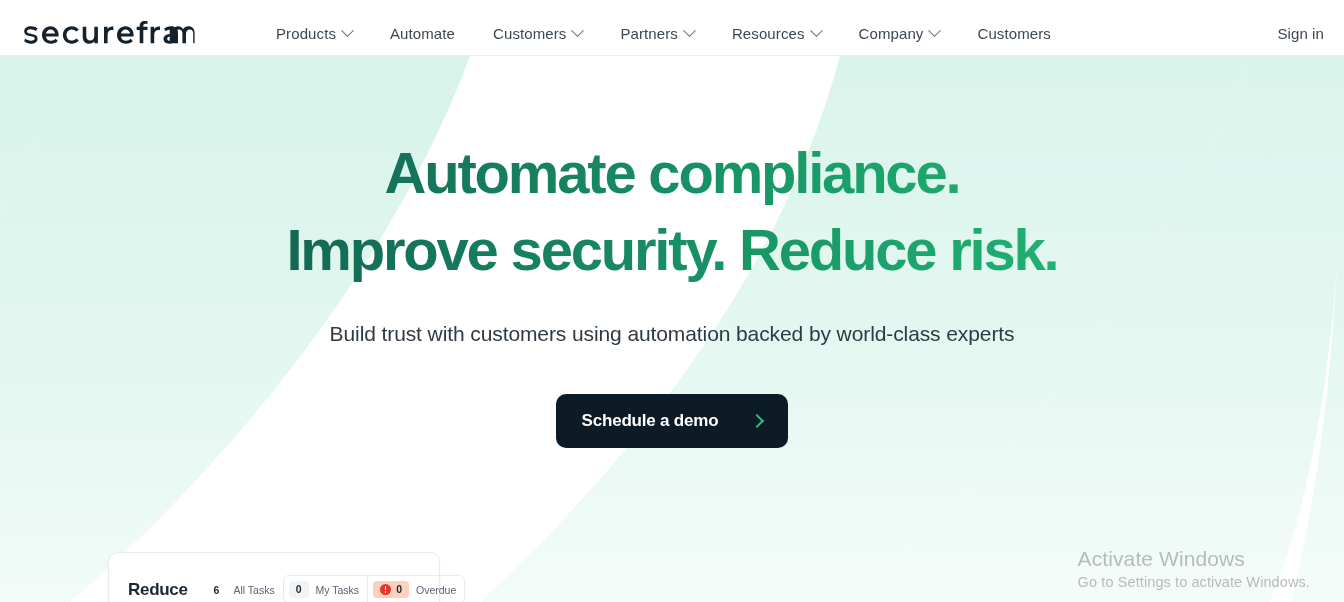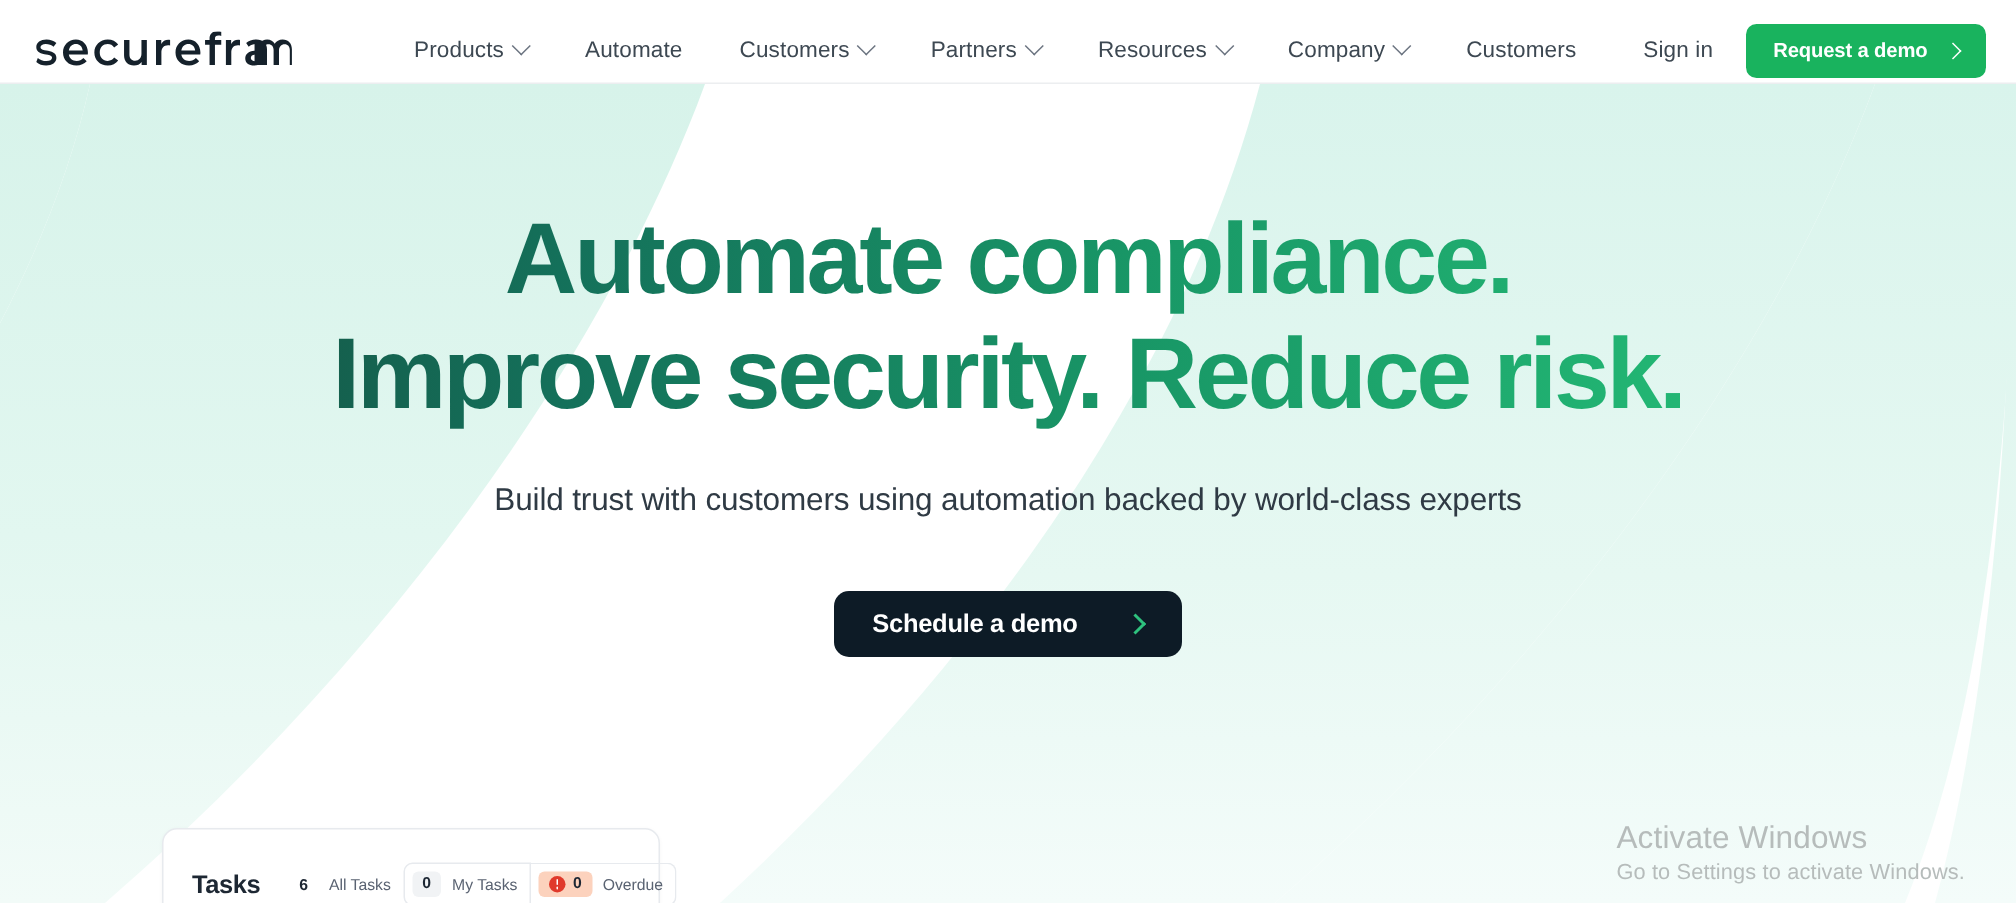"Request a demo" button.demo-btn { html: <button> <span>Request a demo</span> <i></i> </button> -> none }
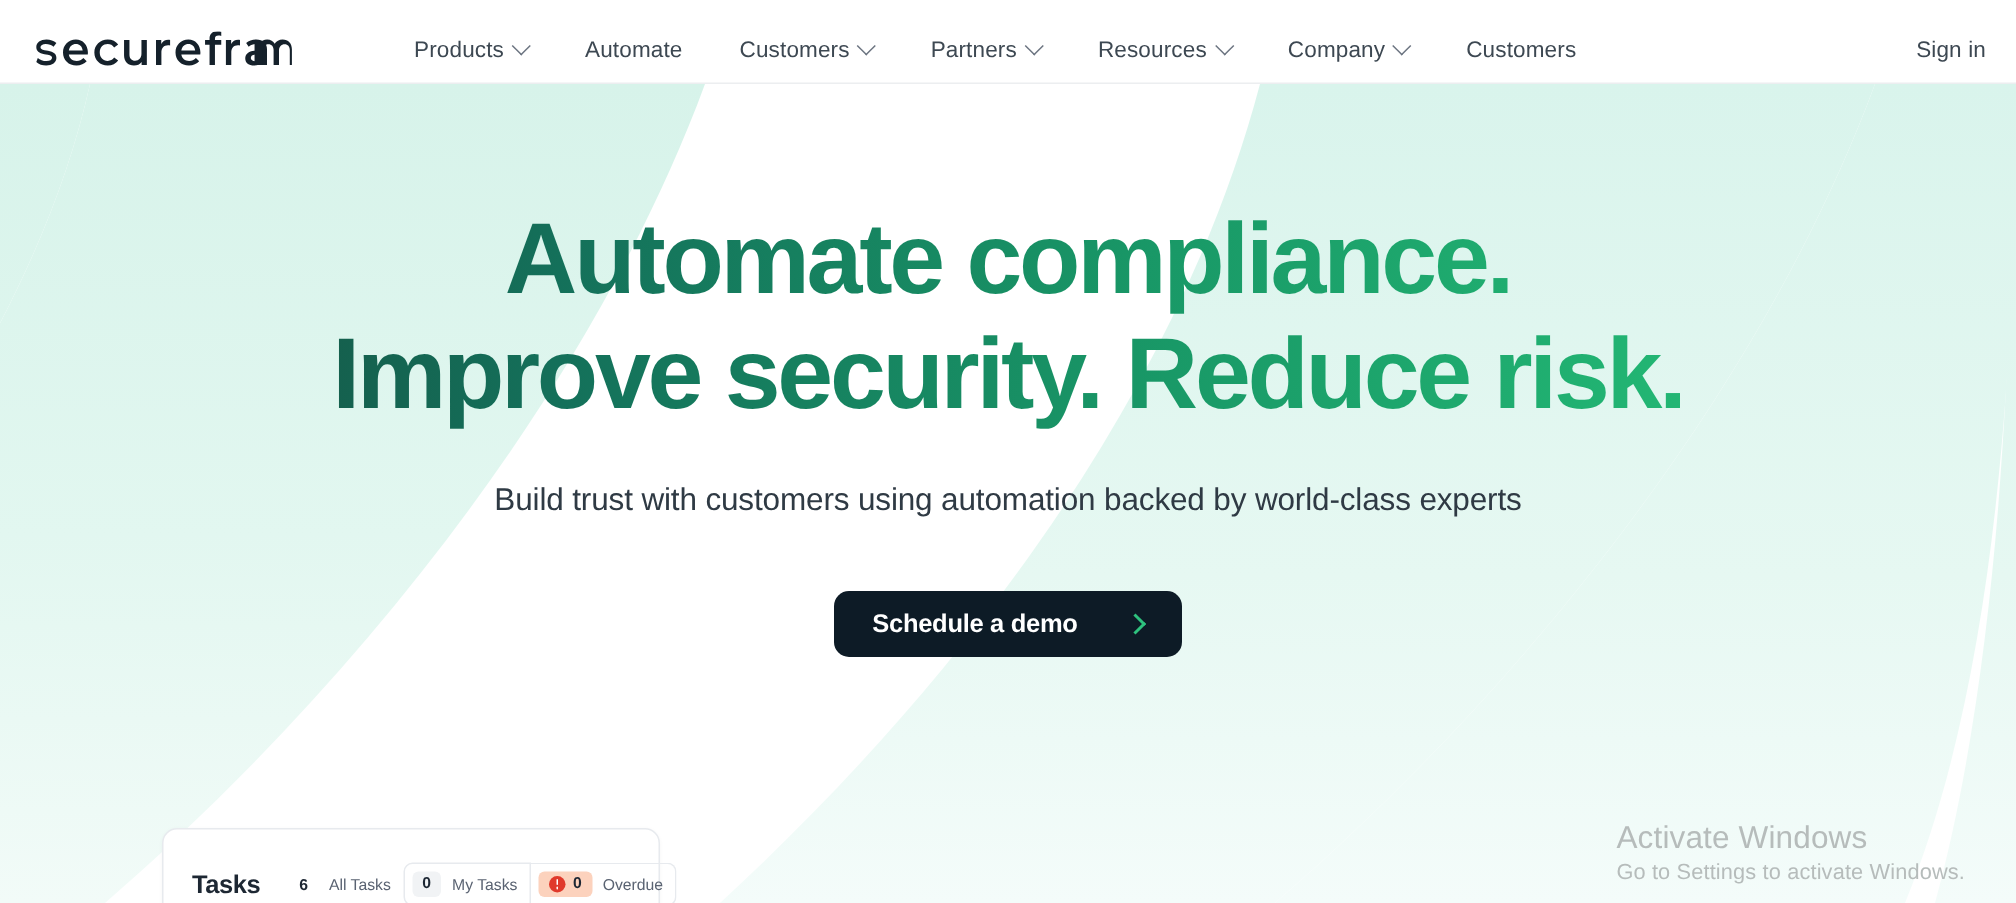"Automate compliance." .headline { font-size: 67px -> 58px }
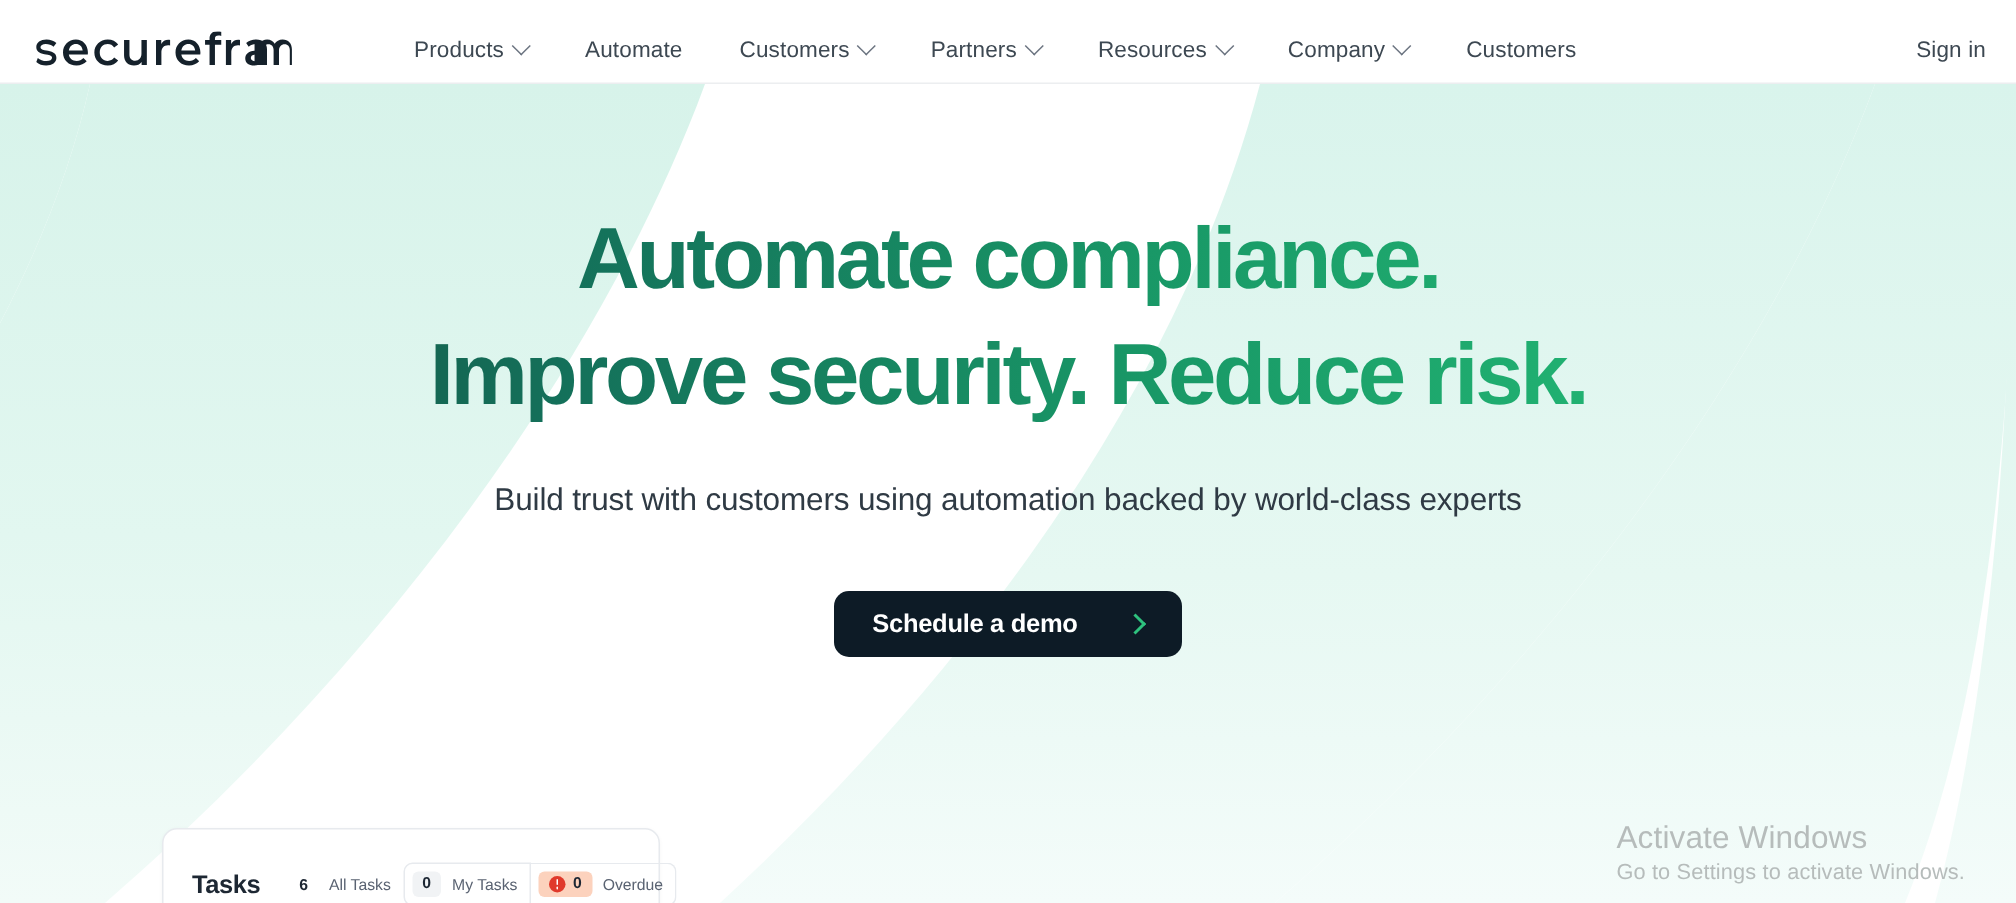"Schedule a demo" .cta-btn { height: 44px -> 54px }
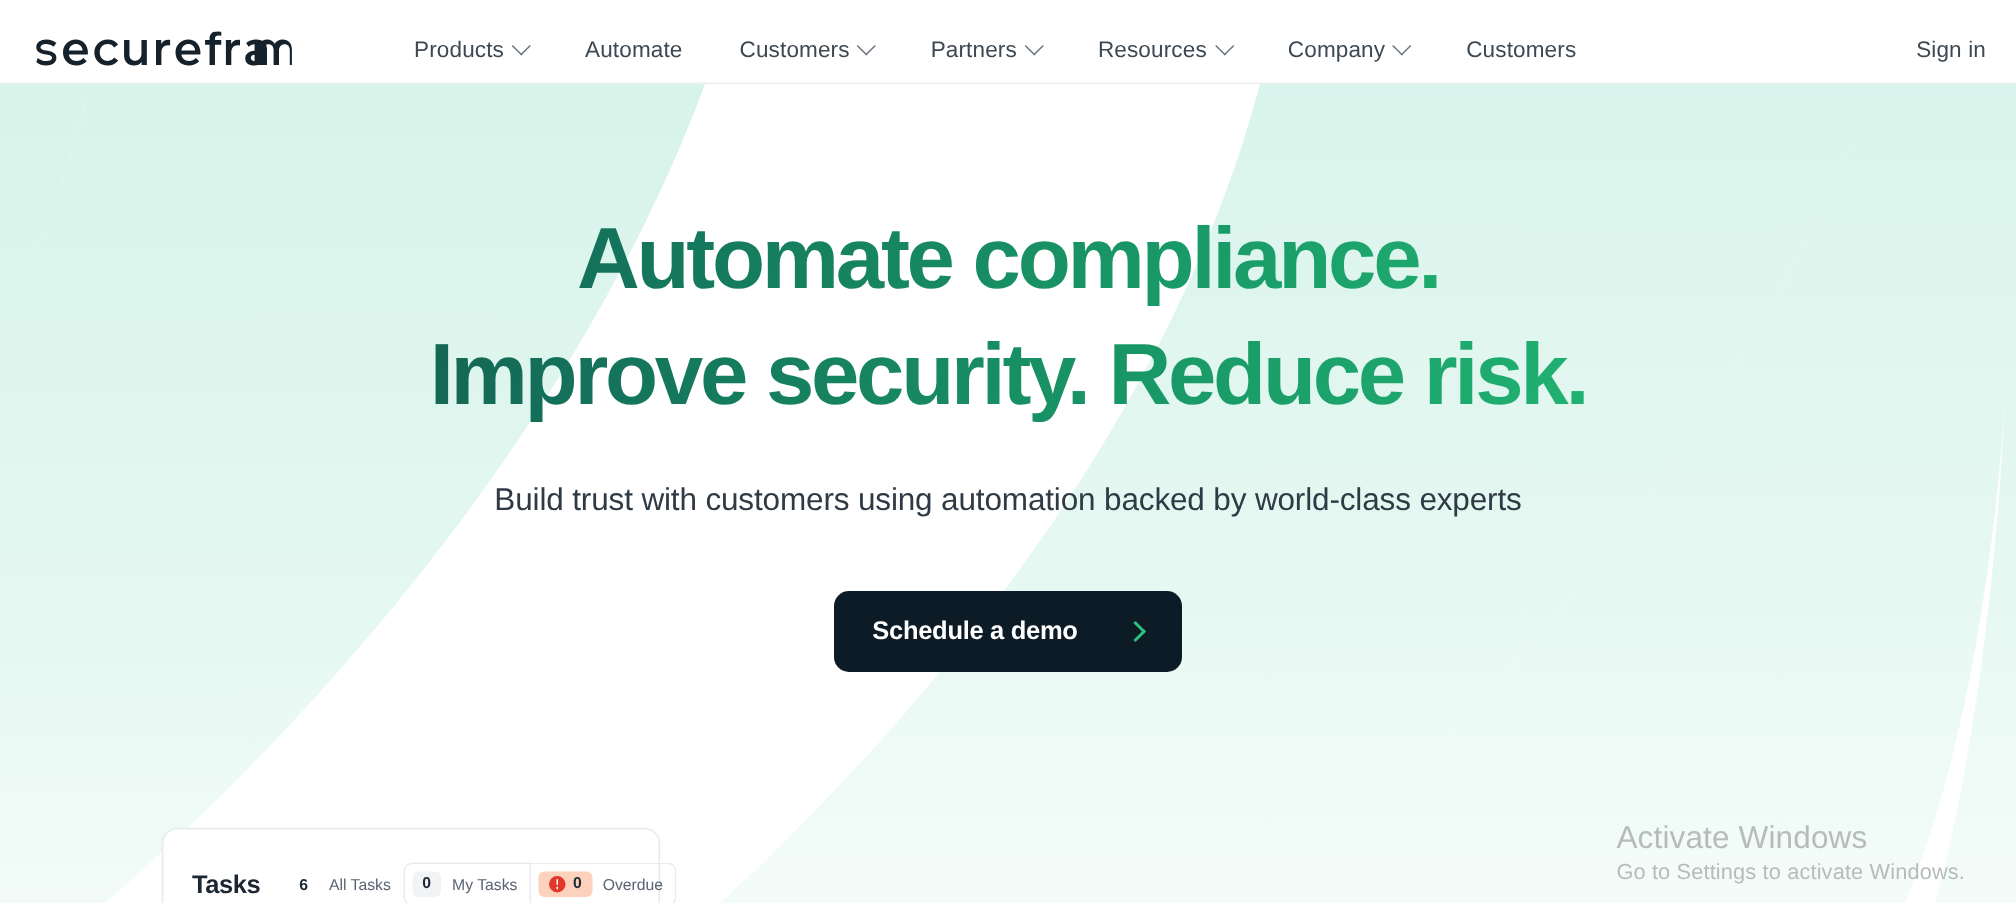"Tasks" span.tasks-title { text: Tasks -> Reduce }
